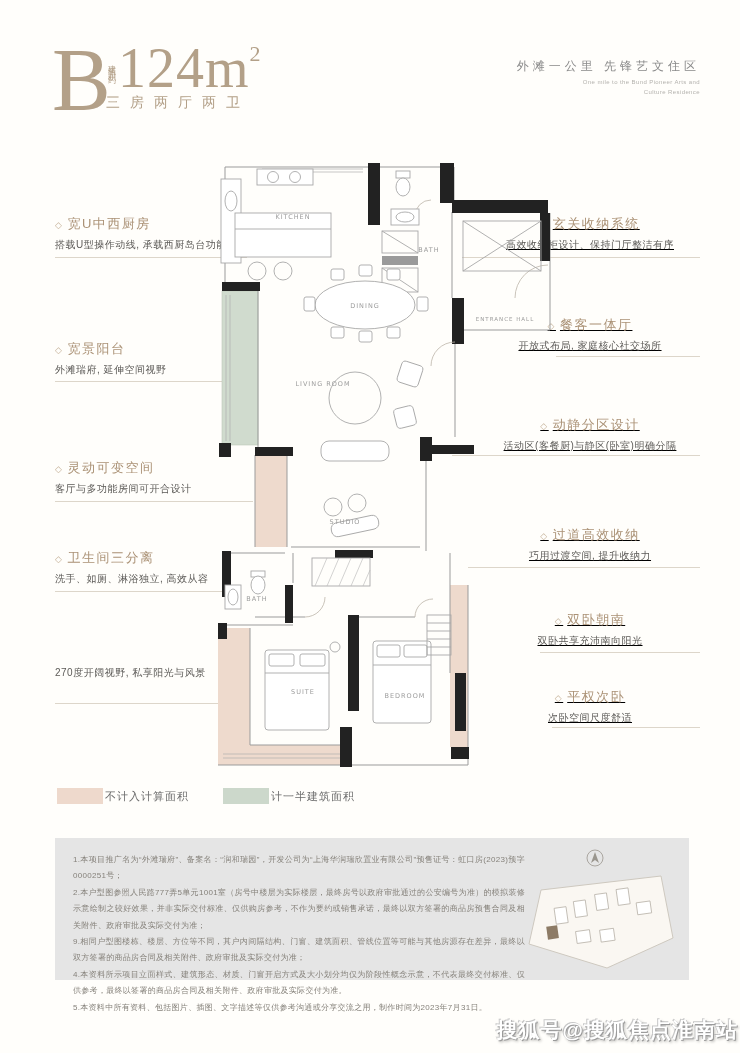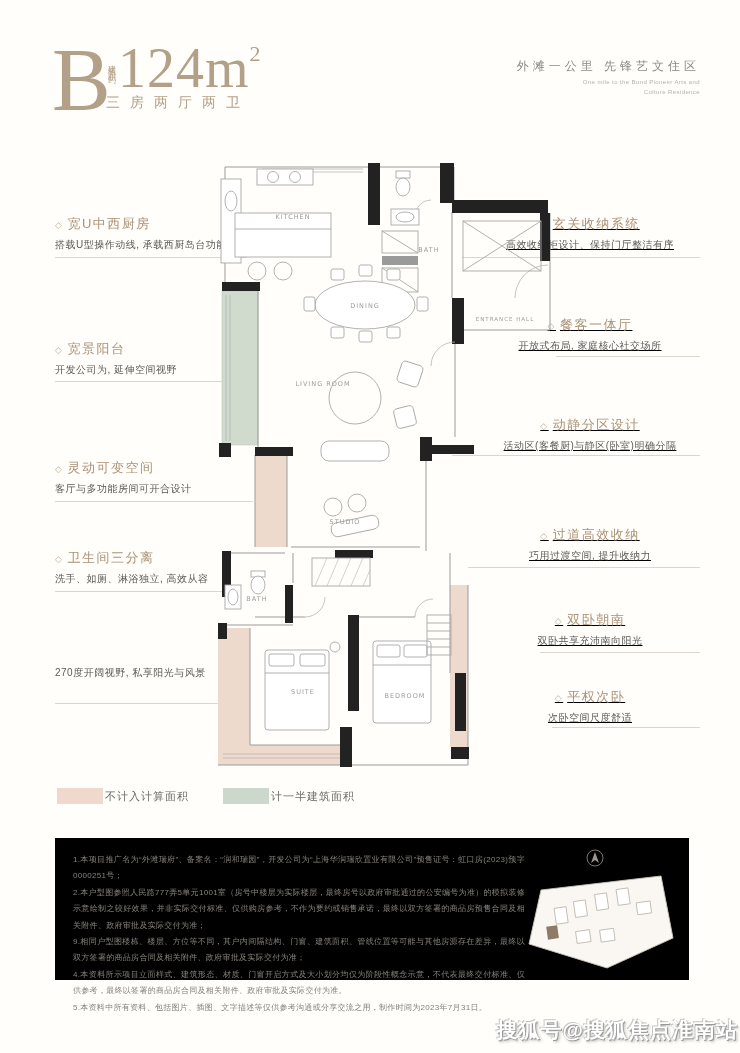"开发公司为, 延伸空间视野" div.d { text: 开发公司为 -> 外滩瑞府 }
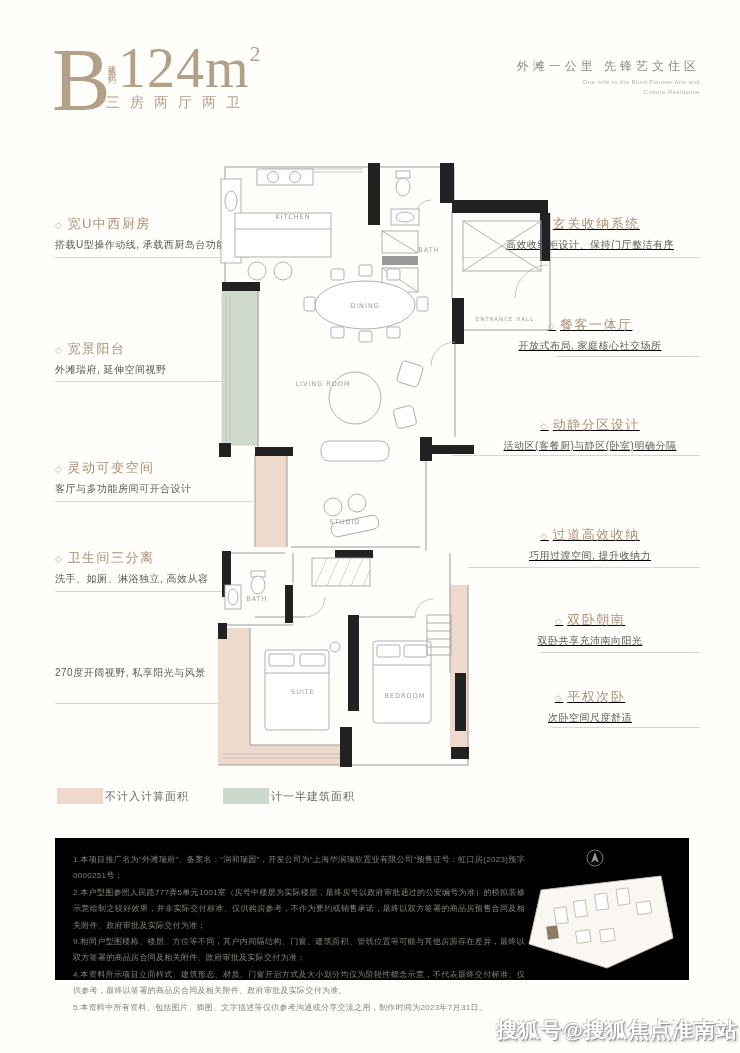"1.本项目推广名为“外滩瑞府”、备案名：“润和瑞园”，开发公司为“上海华润瑞欣置" .disc { background: #000000 -> #e5e5e5 }
